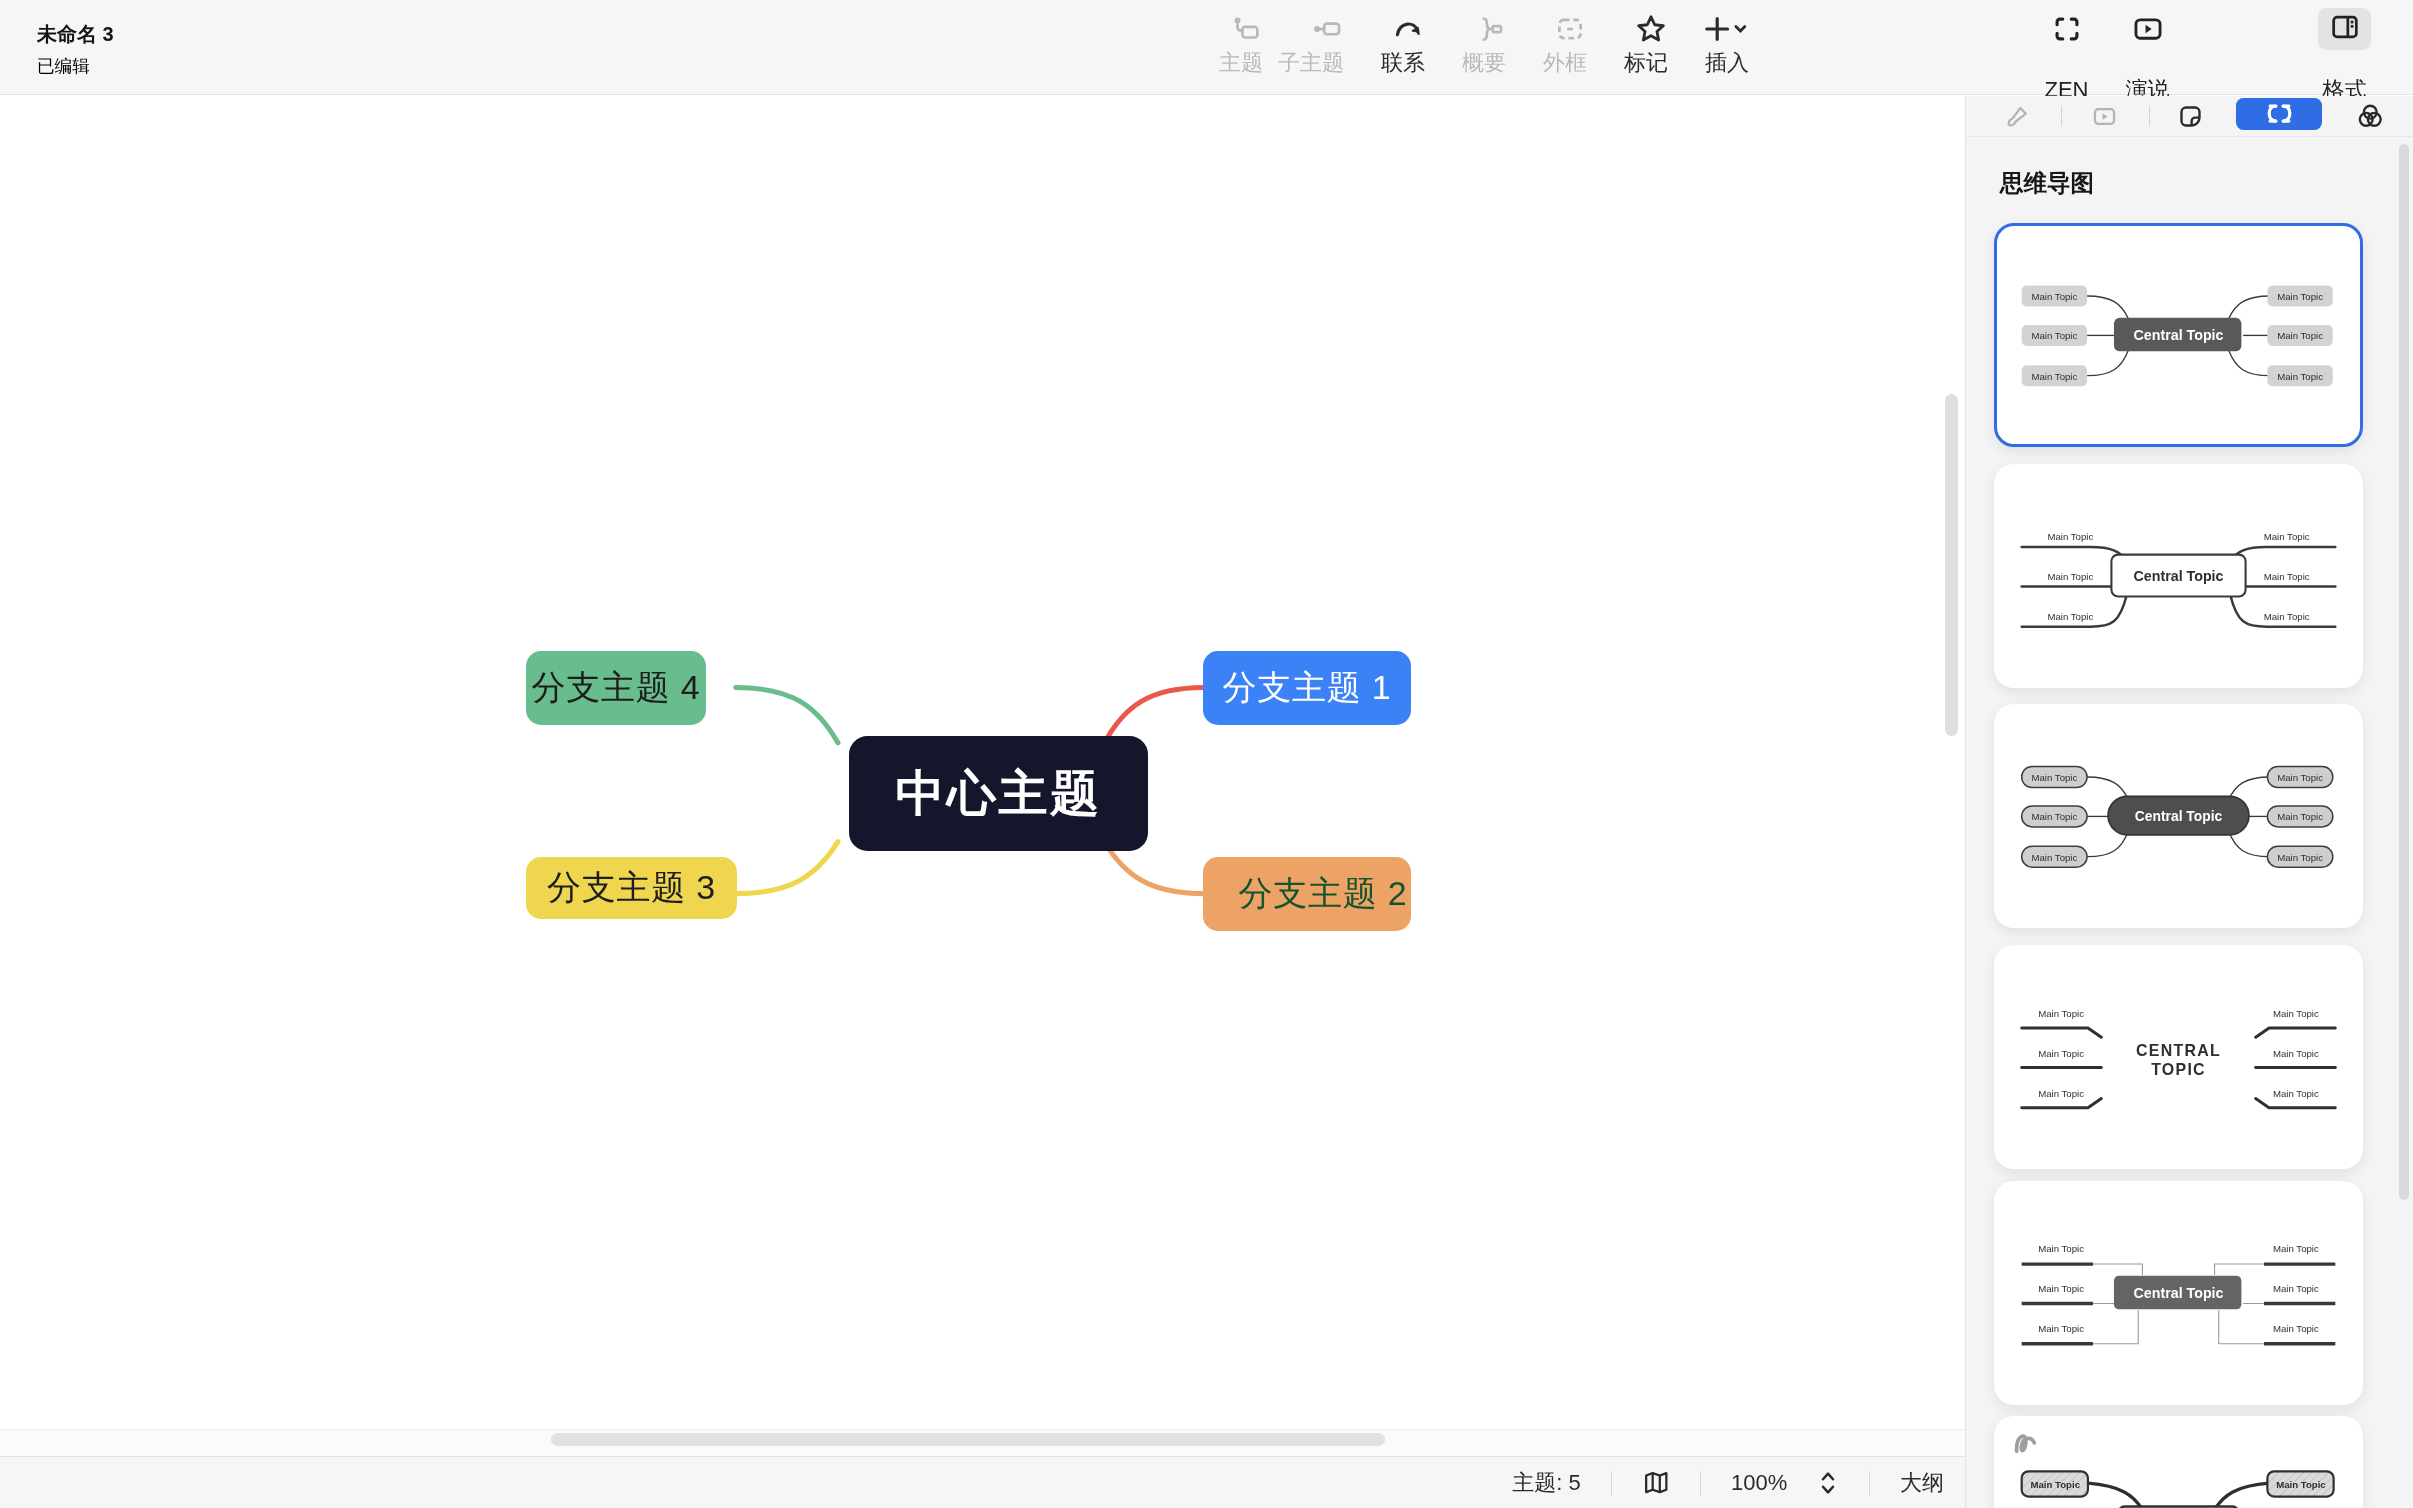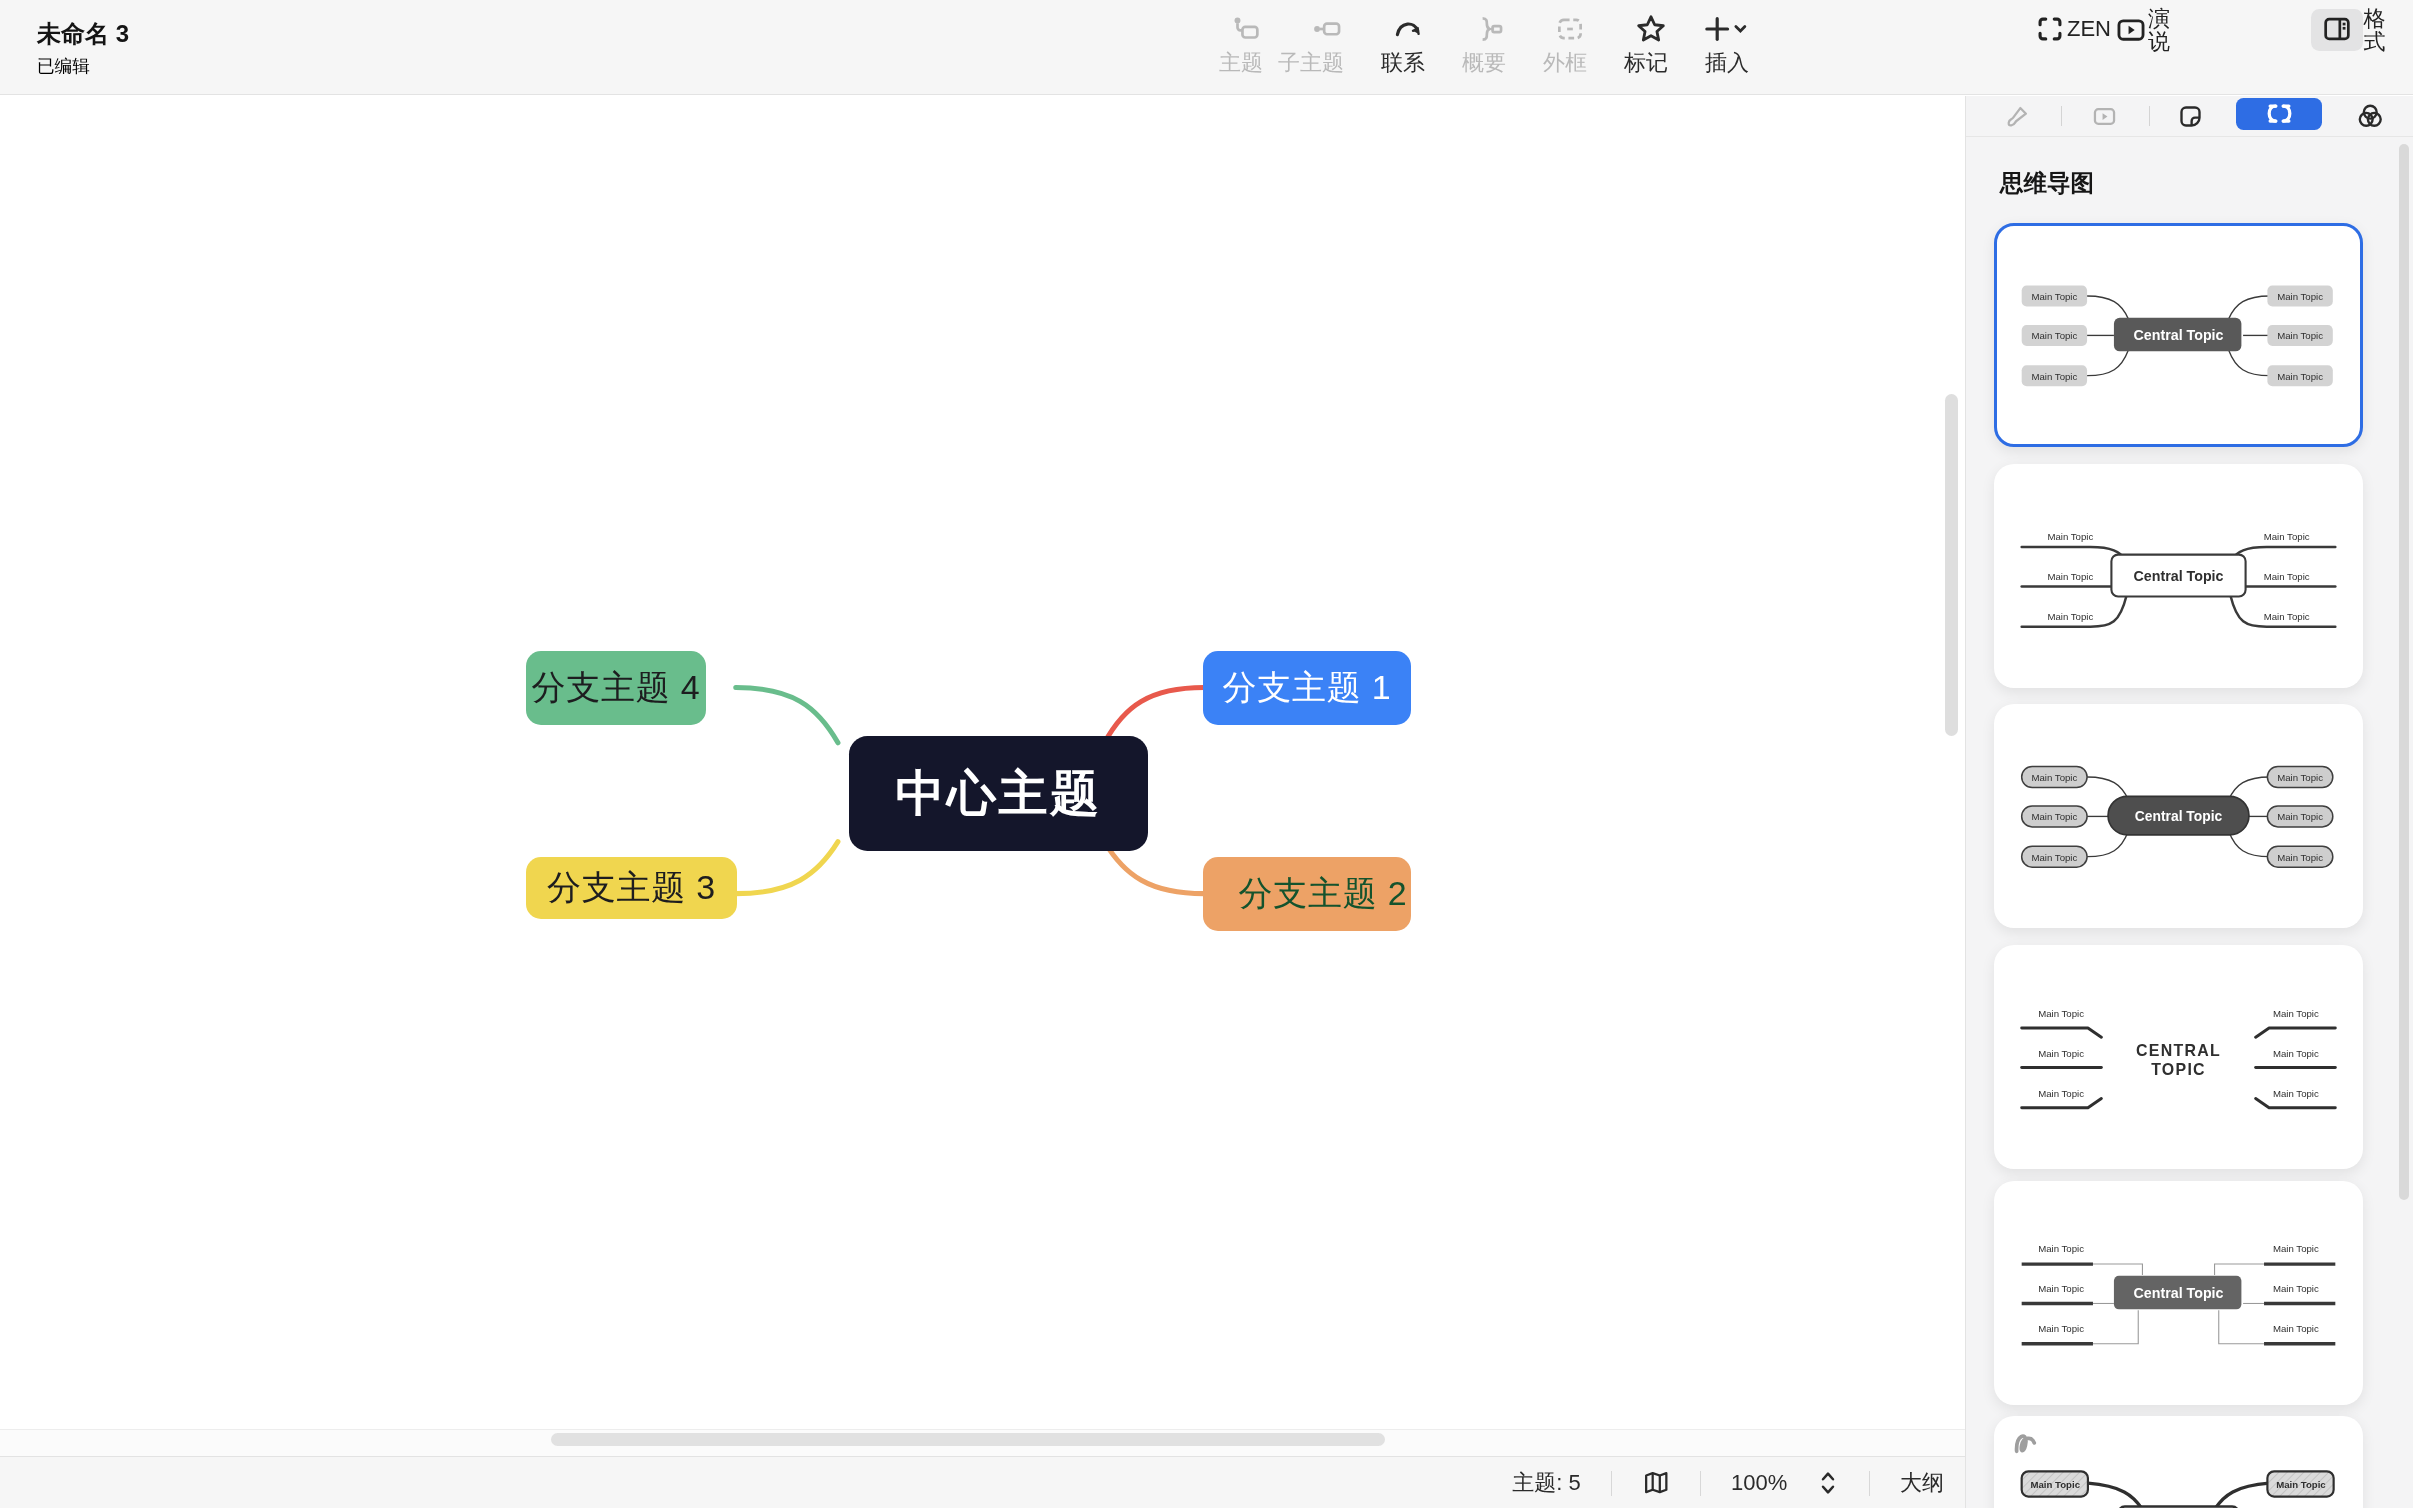"未命名 3" .doc-title { font-size: 24px -> 20px }
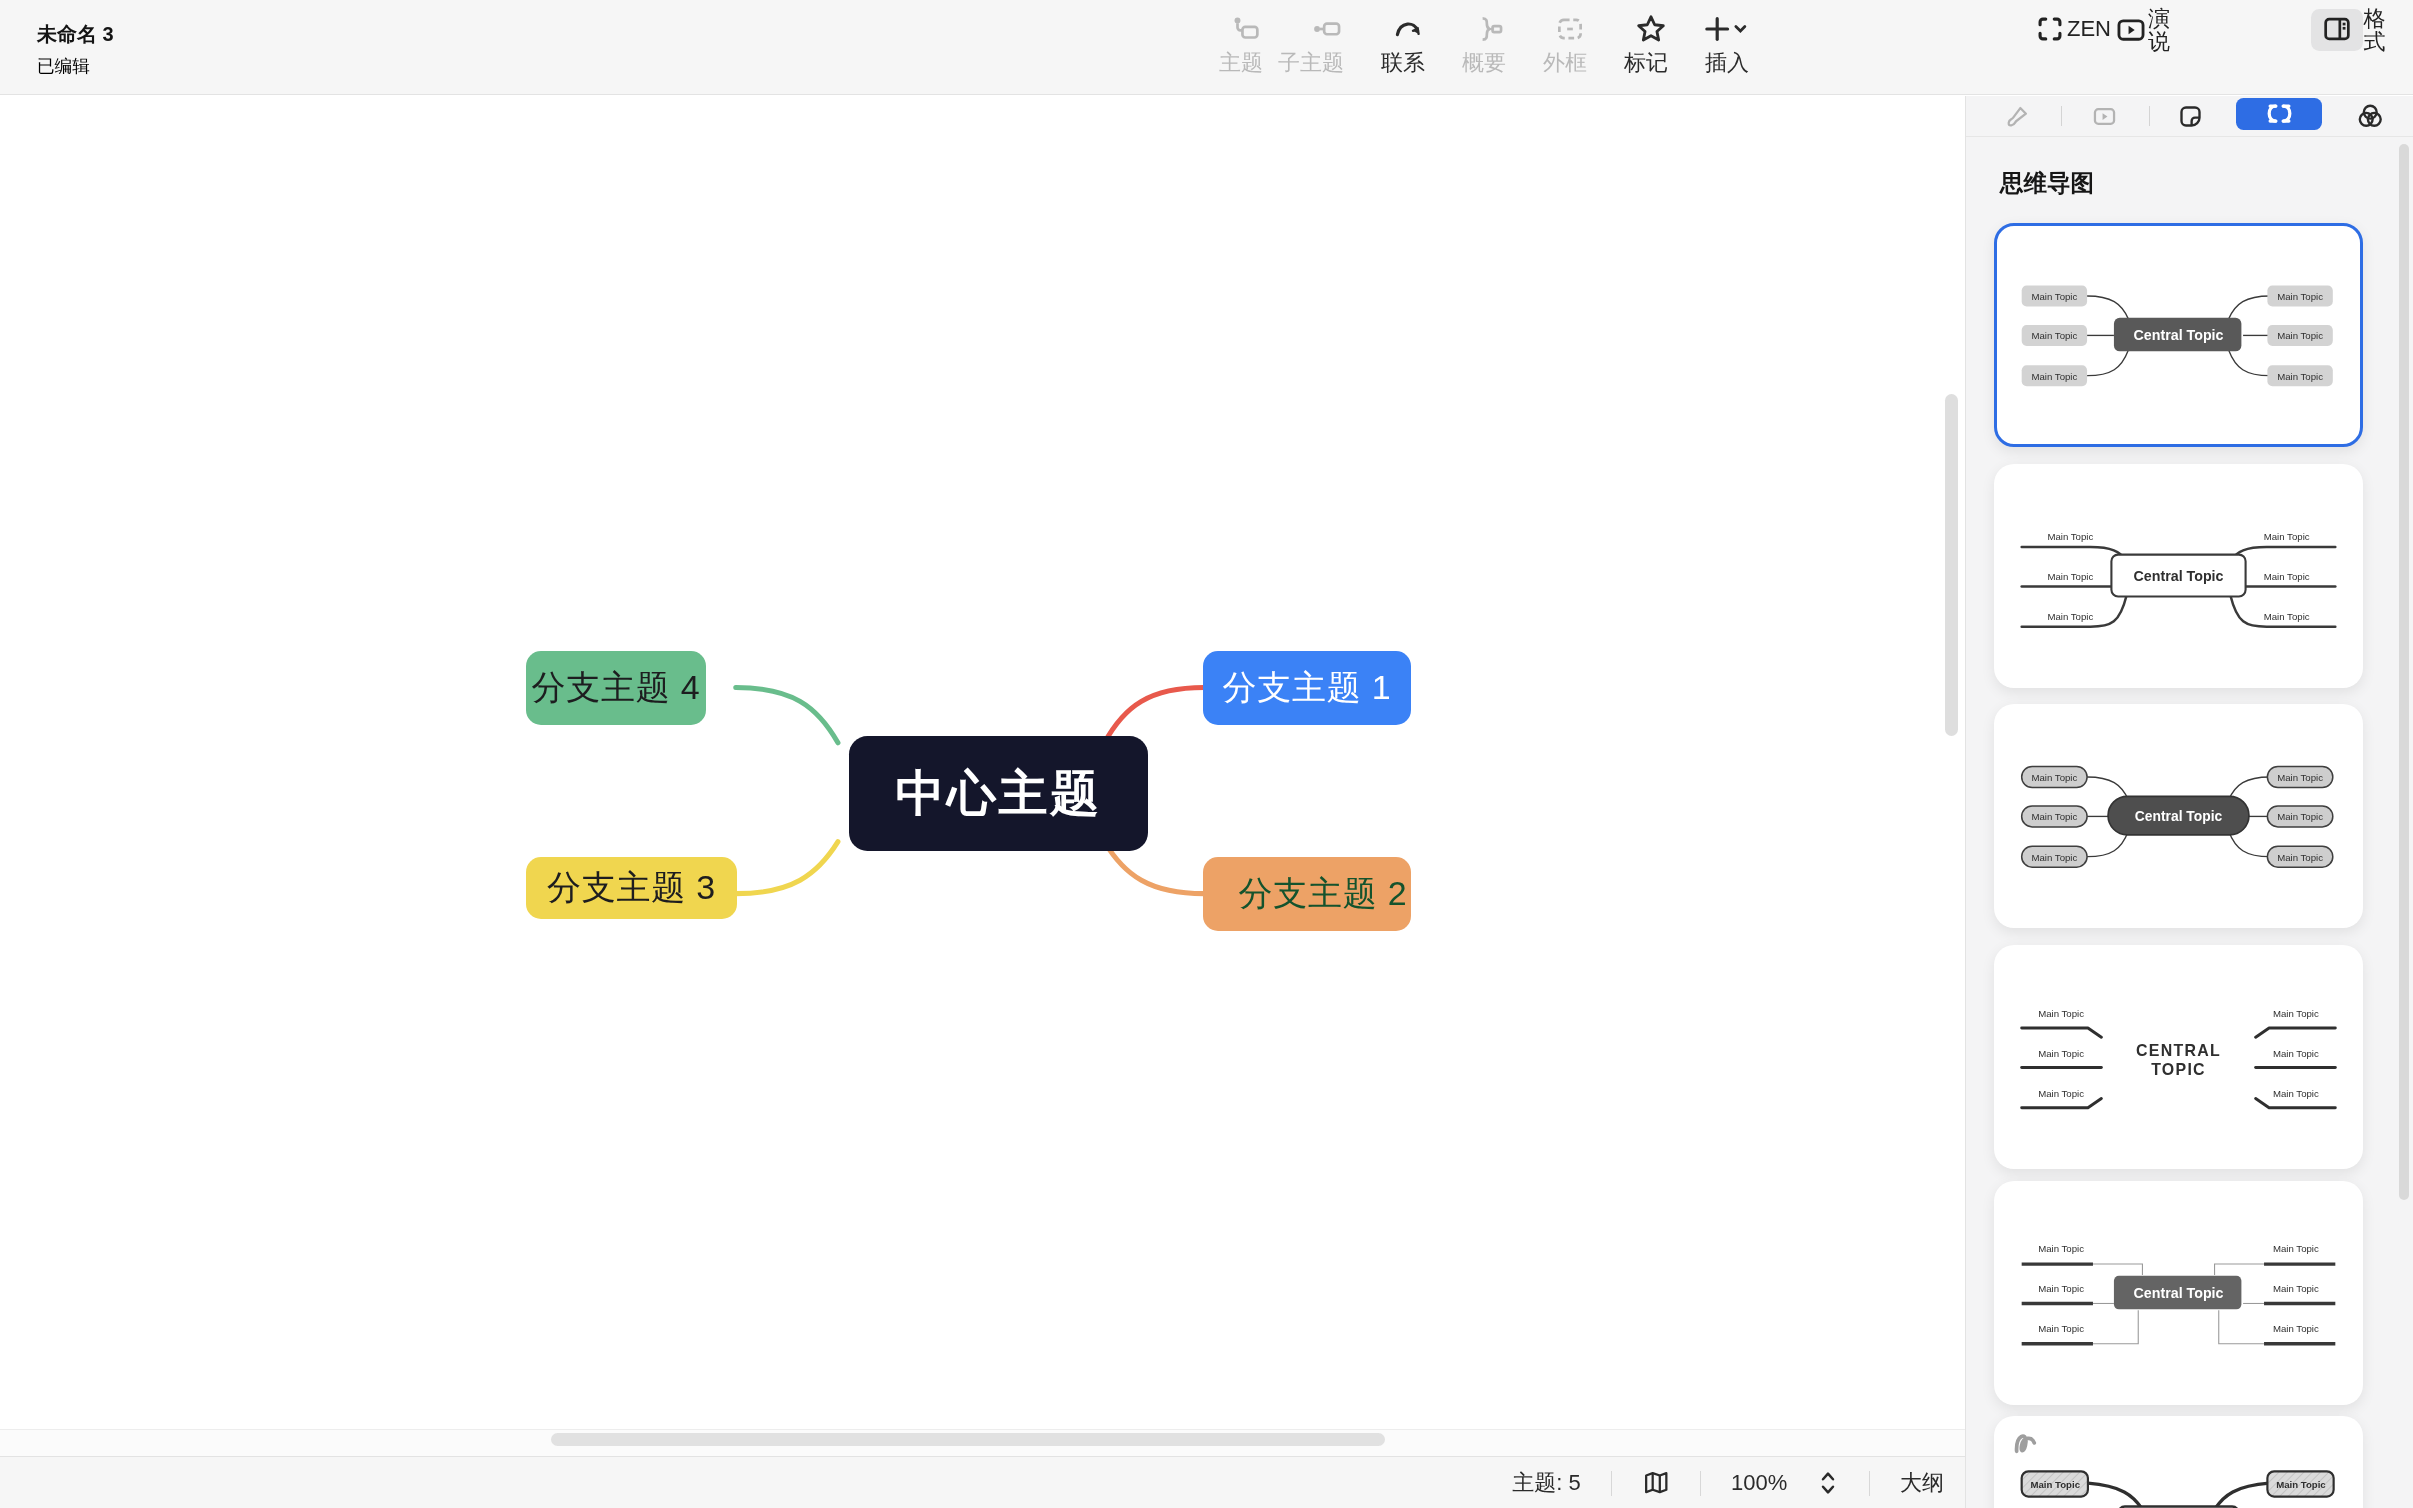"ZEN" .viewctl { flex-direction: none -> column; gap: none -> 27px }
